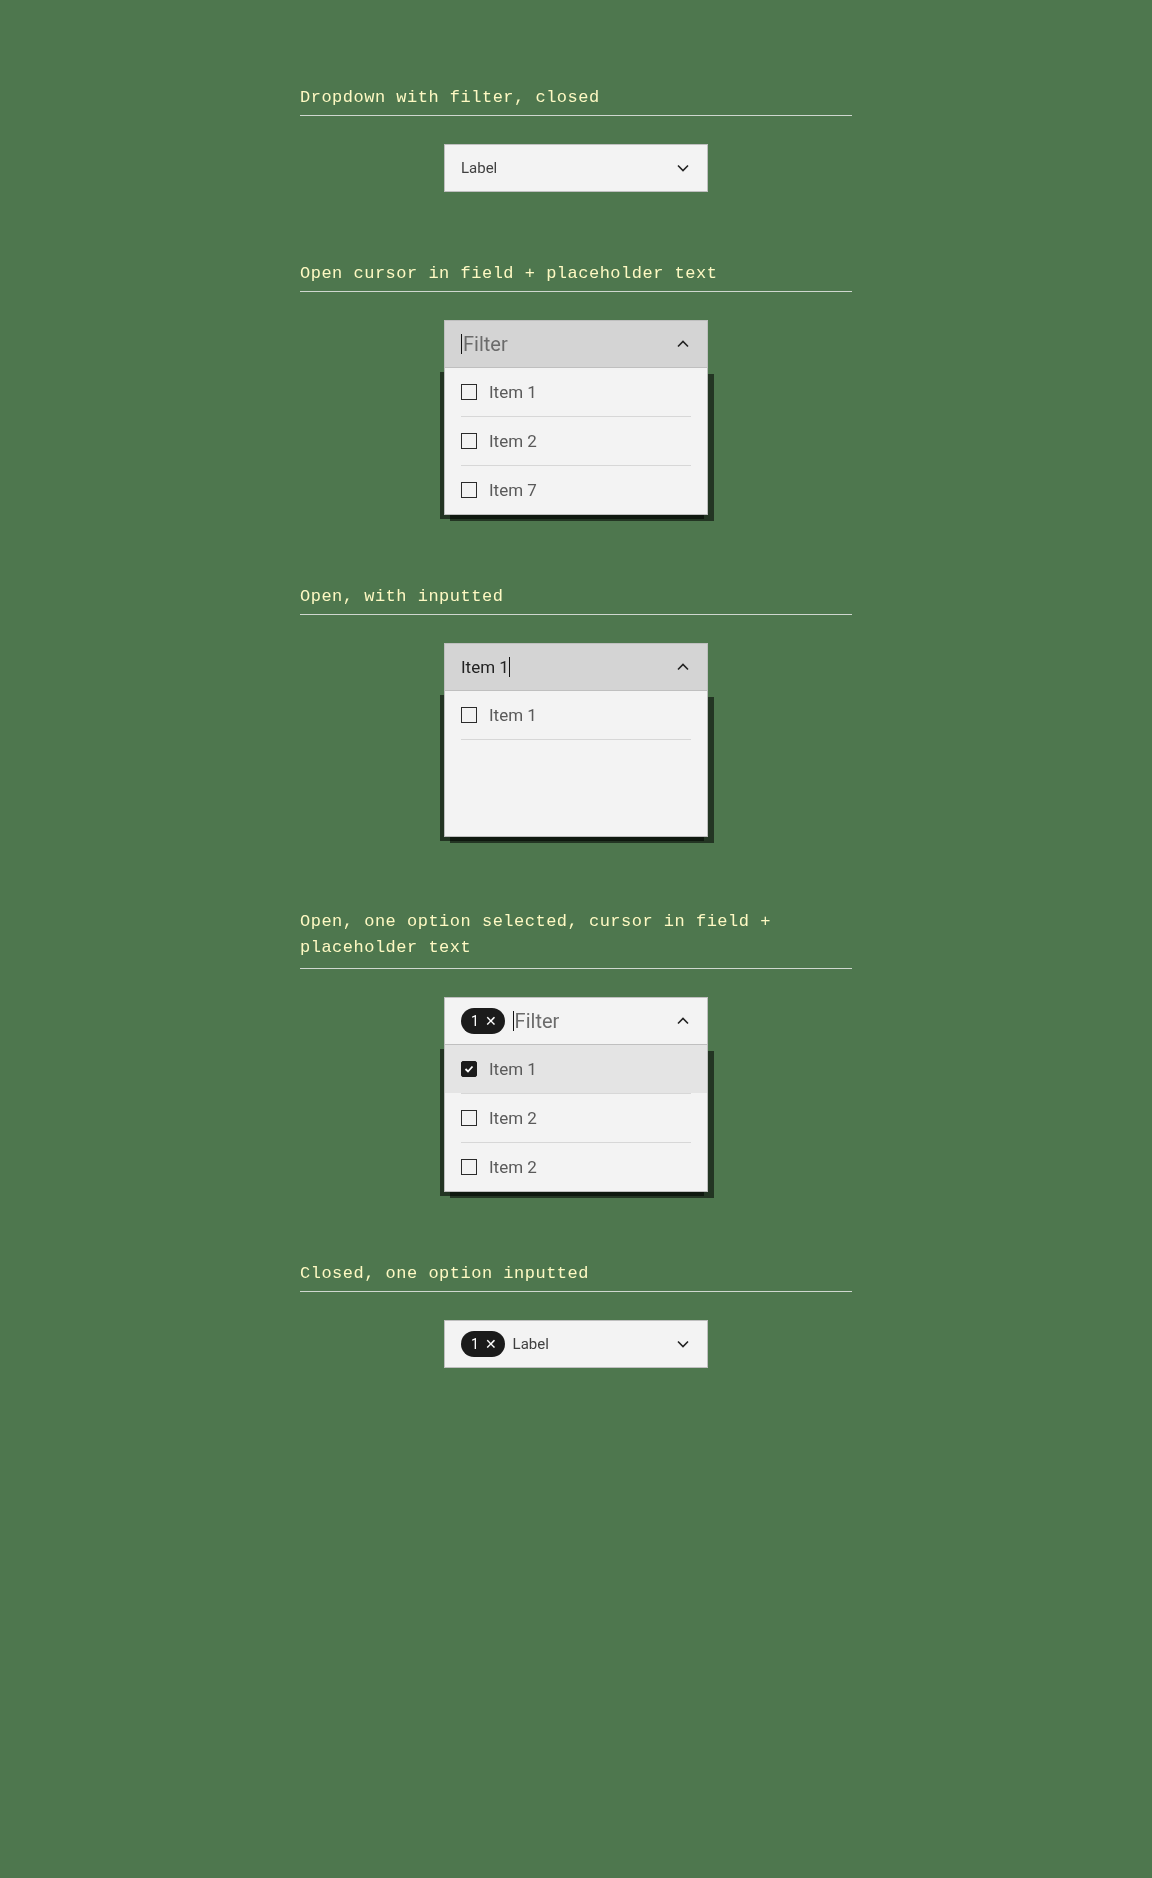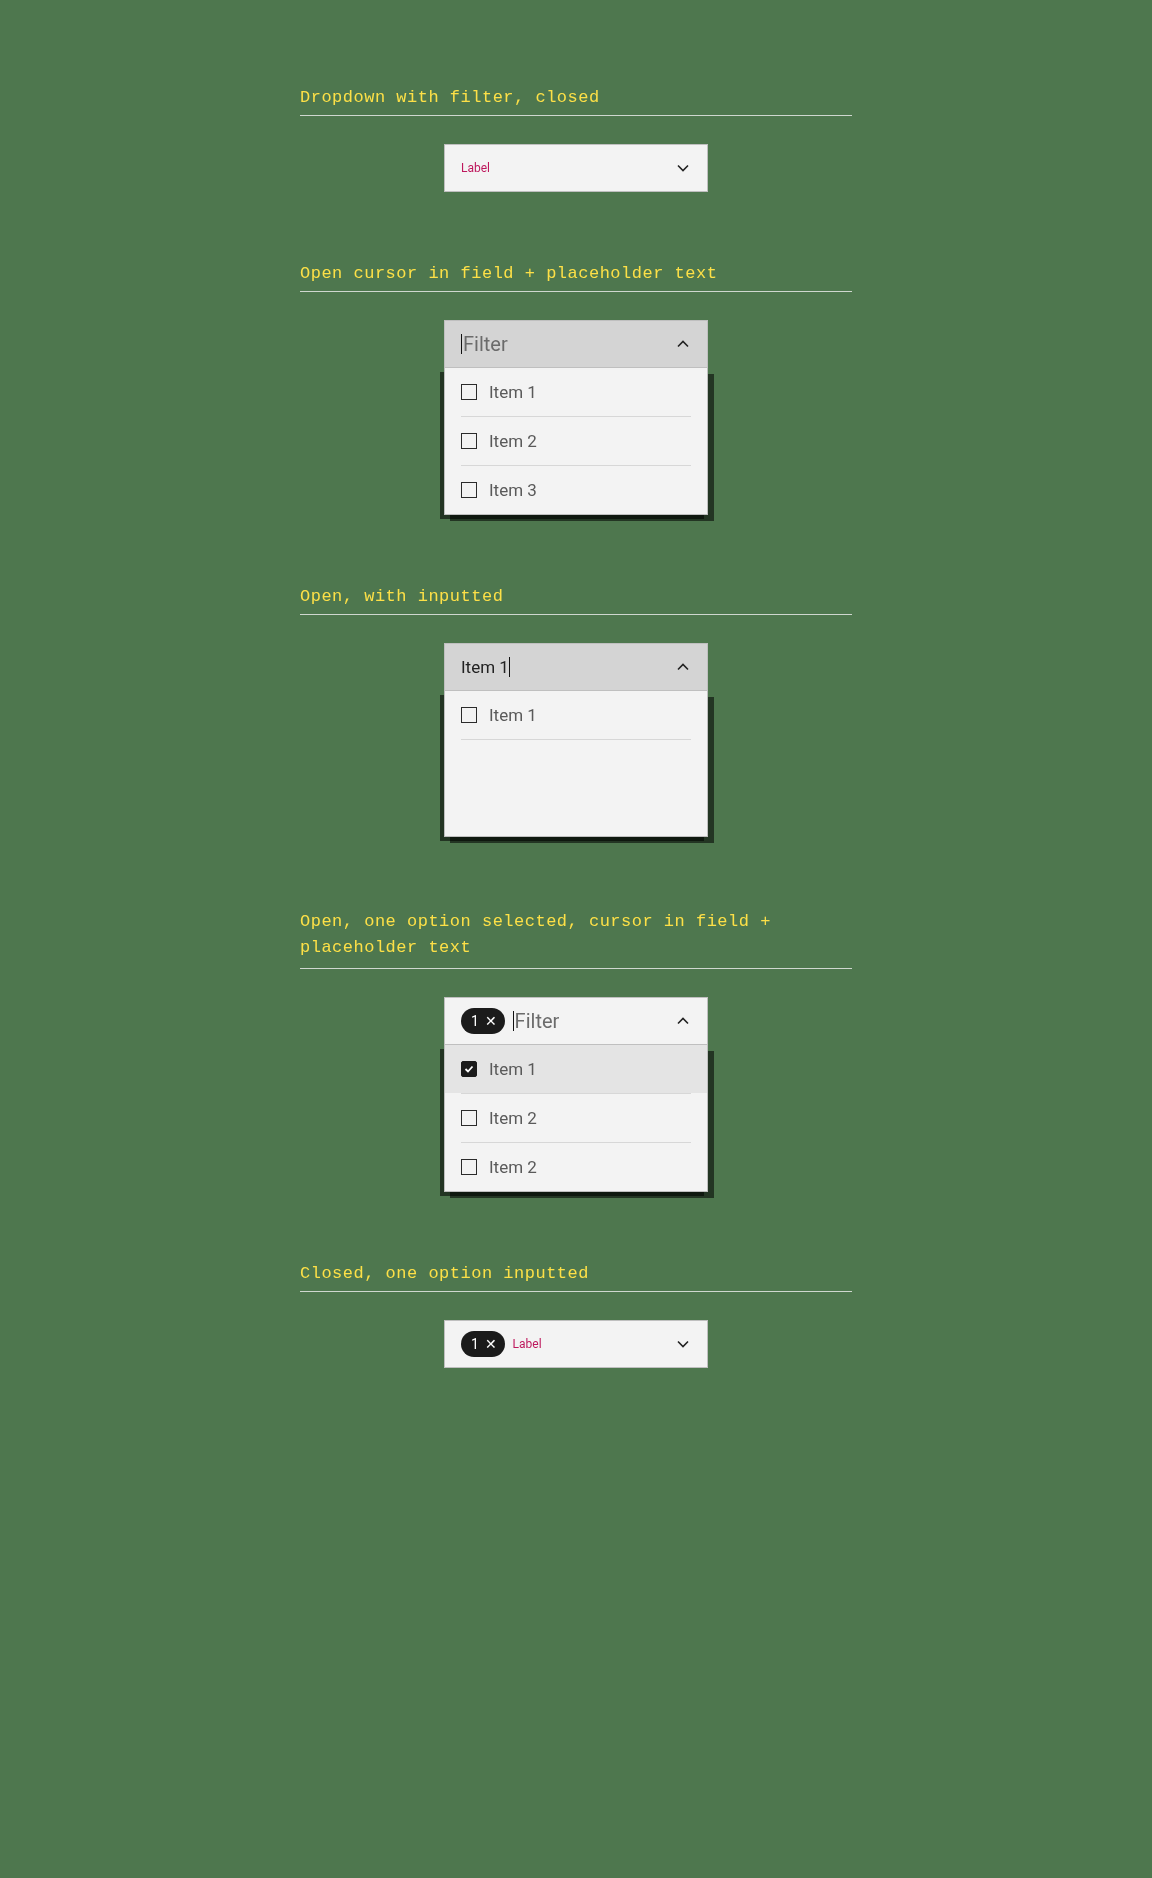"Dropdown with filter, closed" .section-title { color: #fde047 -> #fef9c3 }
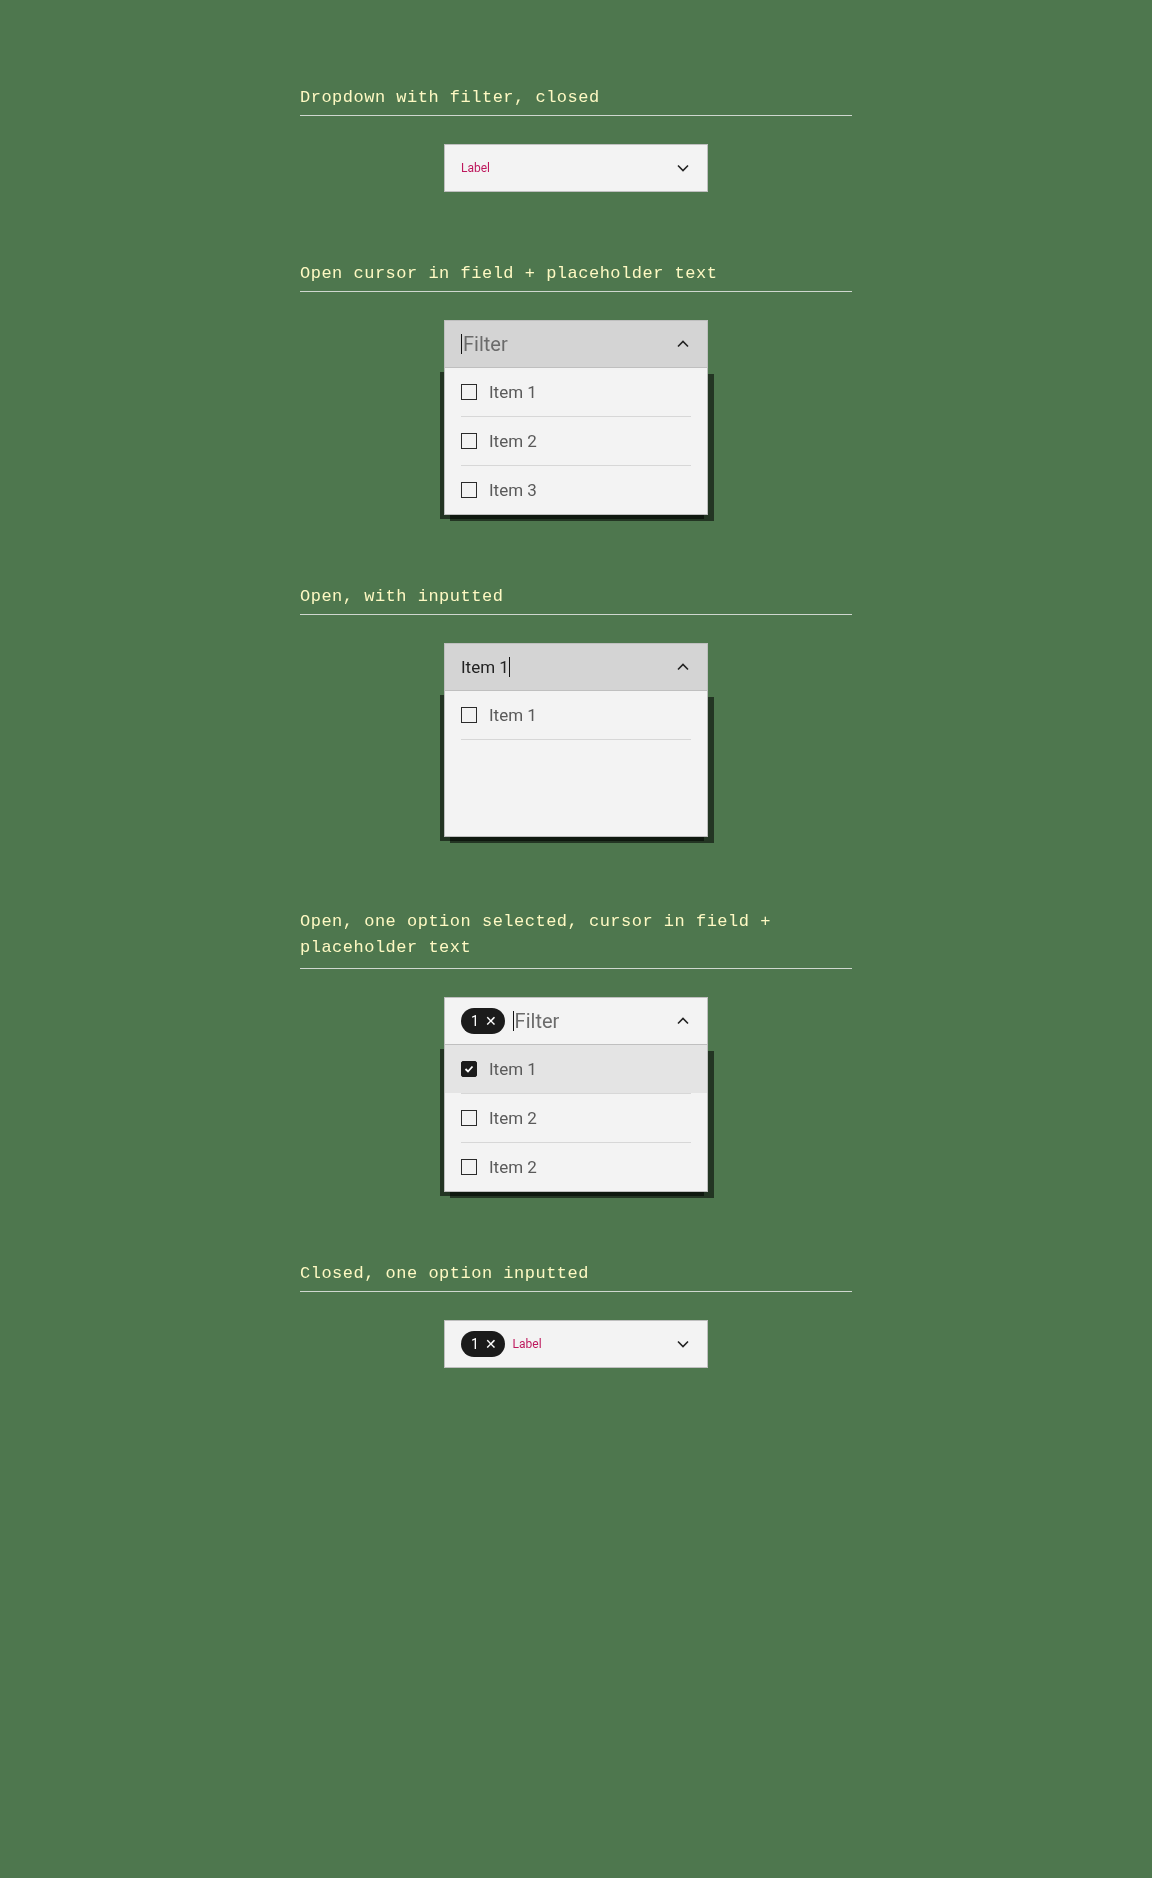"Label" .dropdown-label { color: #be185d -> #404040; font-size: 12px -> 15px }
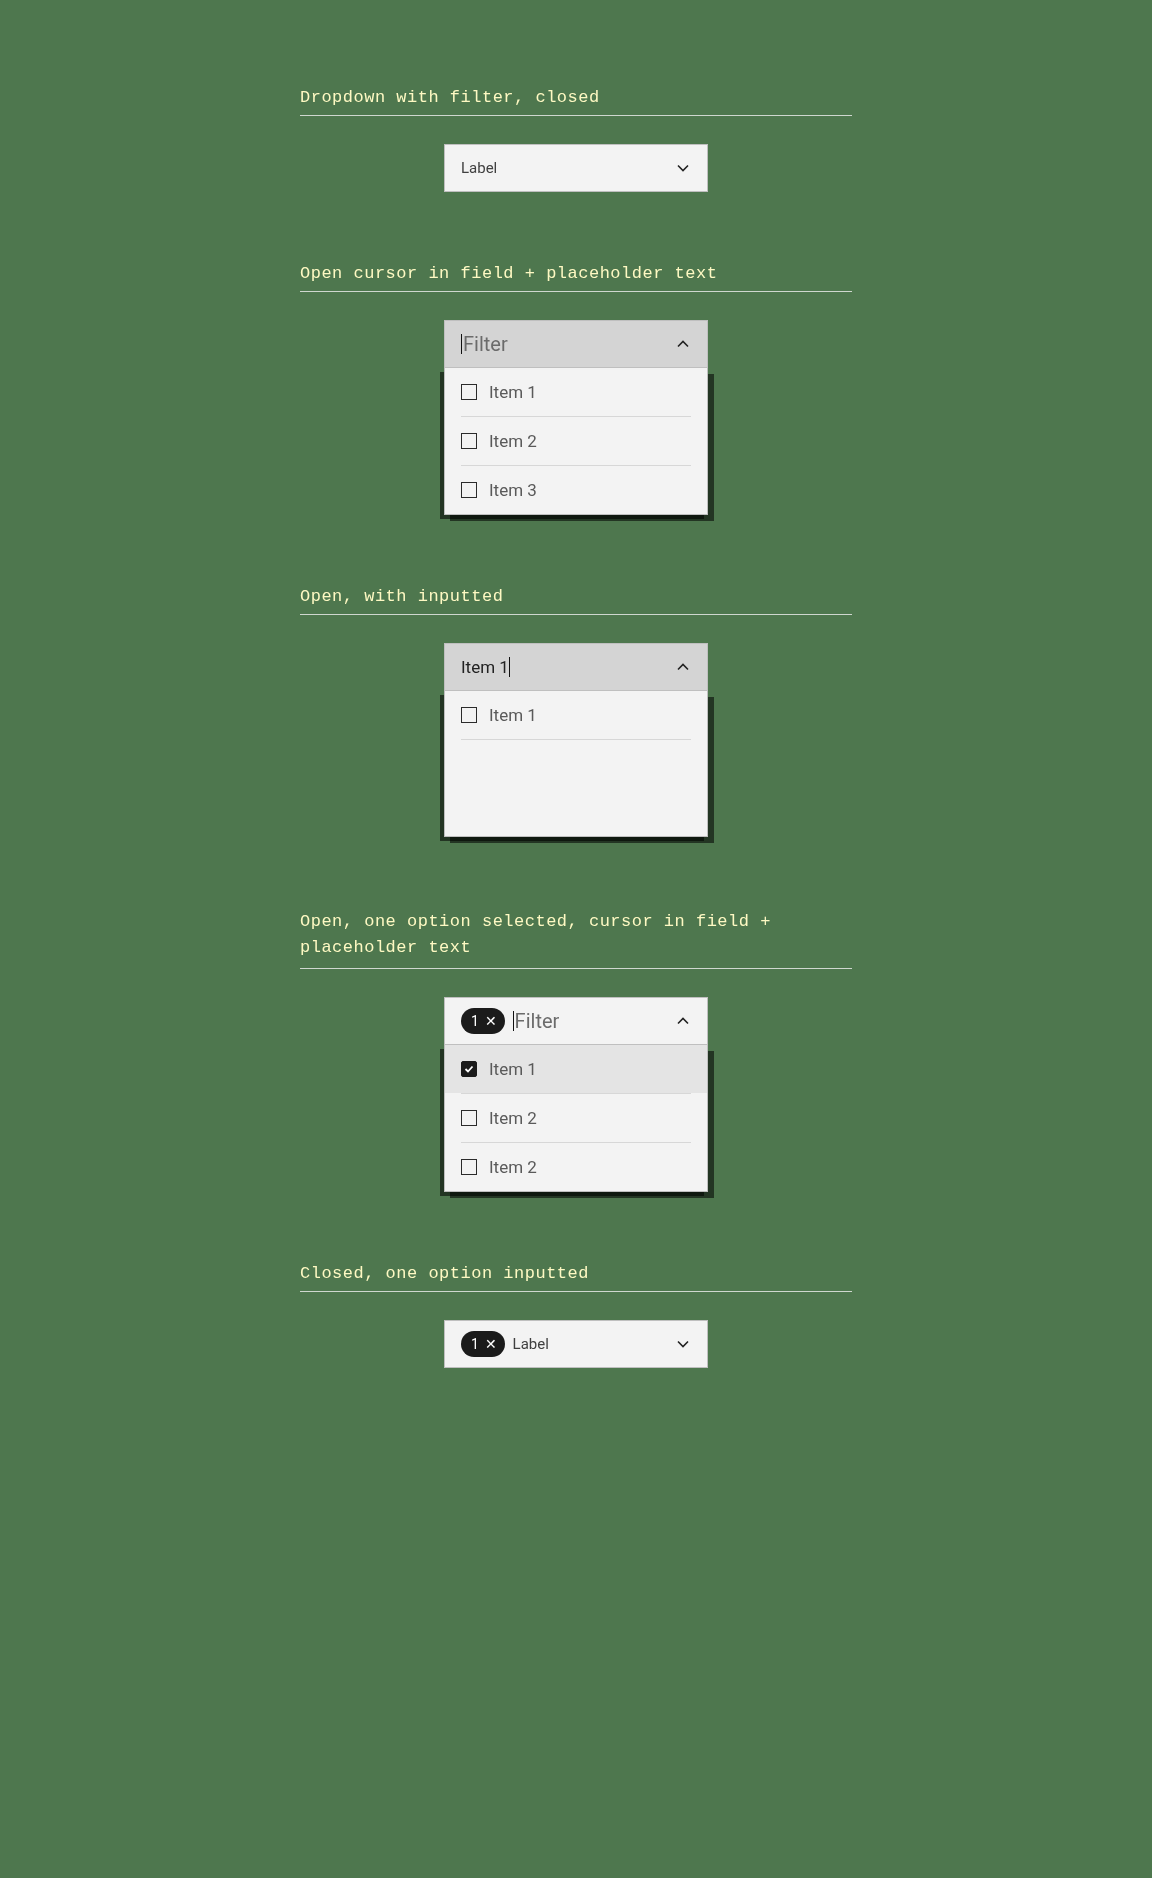"Item 3" span.item-label { text: 3 -> 7 }
